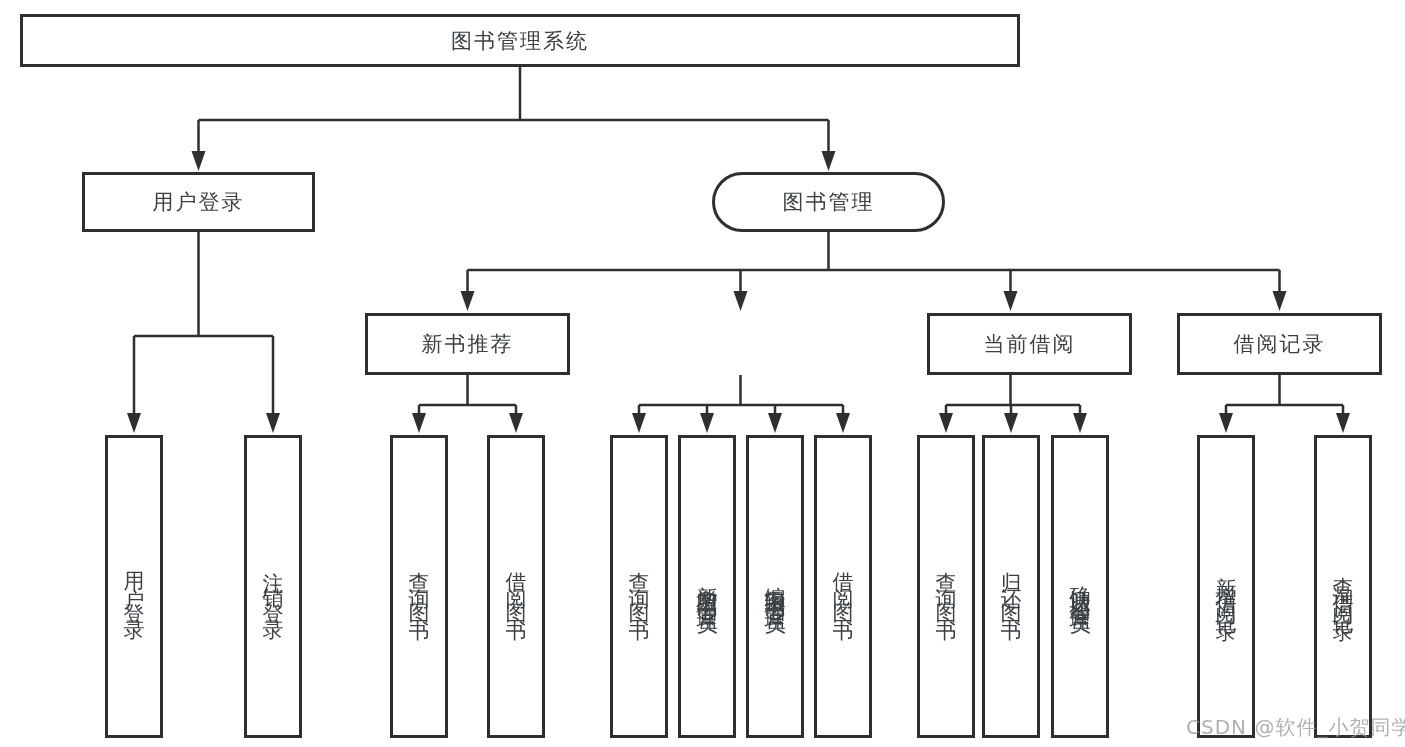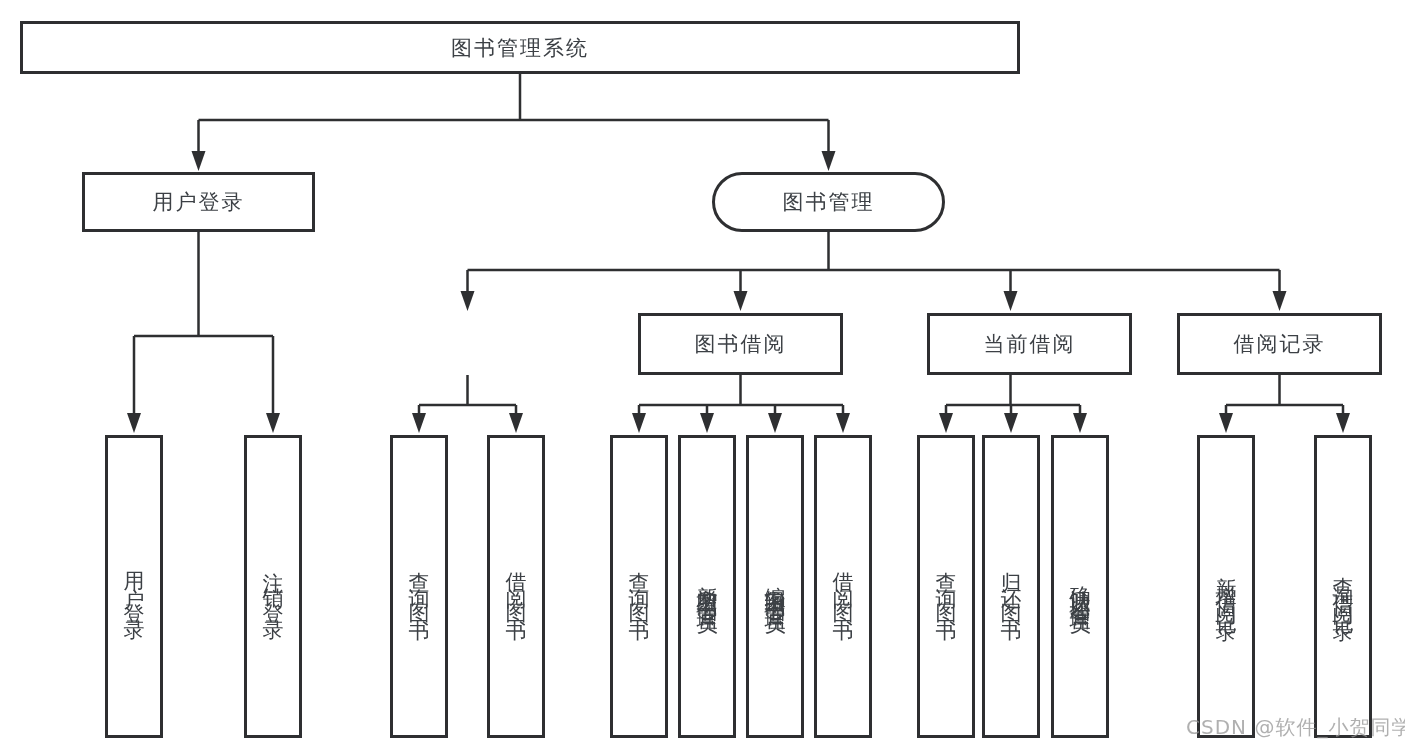"图书管理系统" div.node { top: 21px -> 14px }
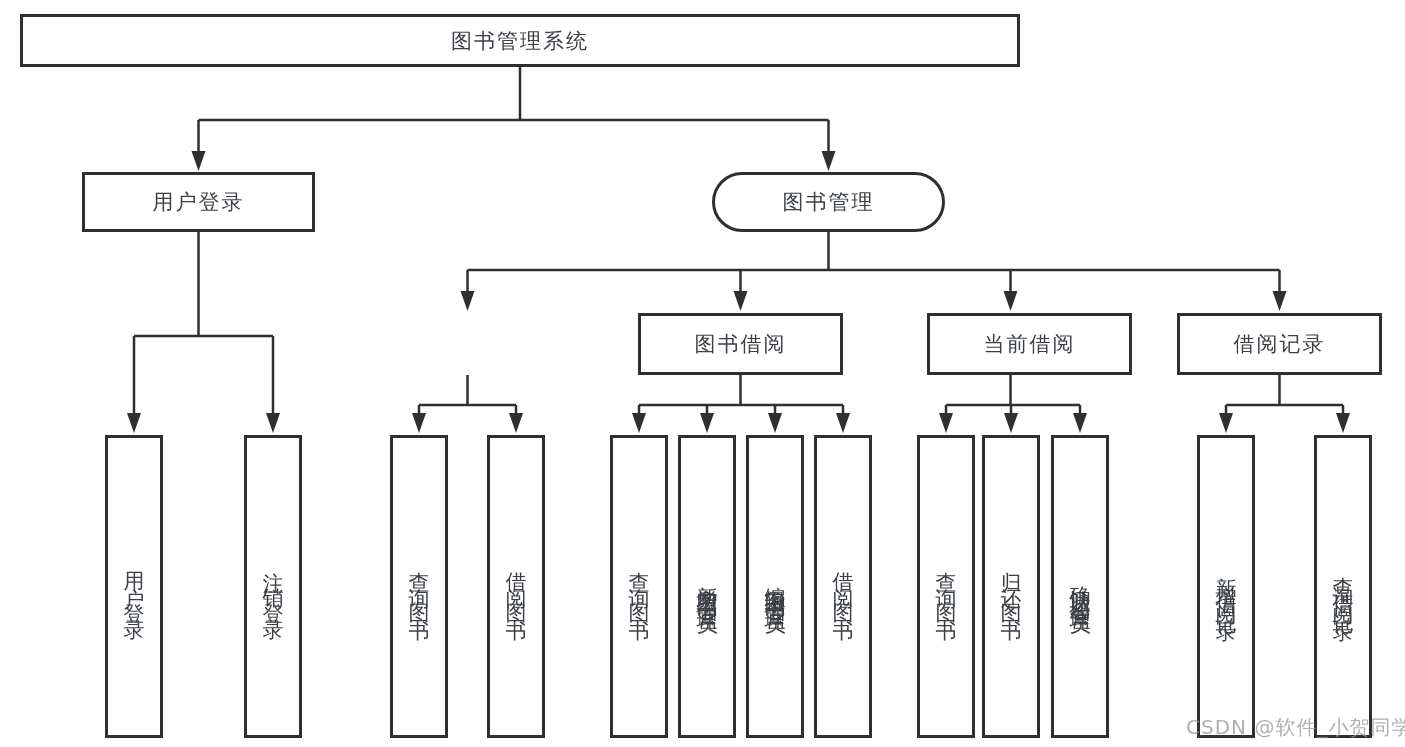"新书推荐" div.node { html: none -> <div>新书推荐</div> }
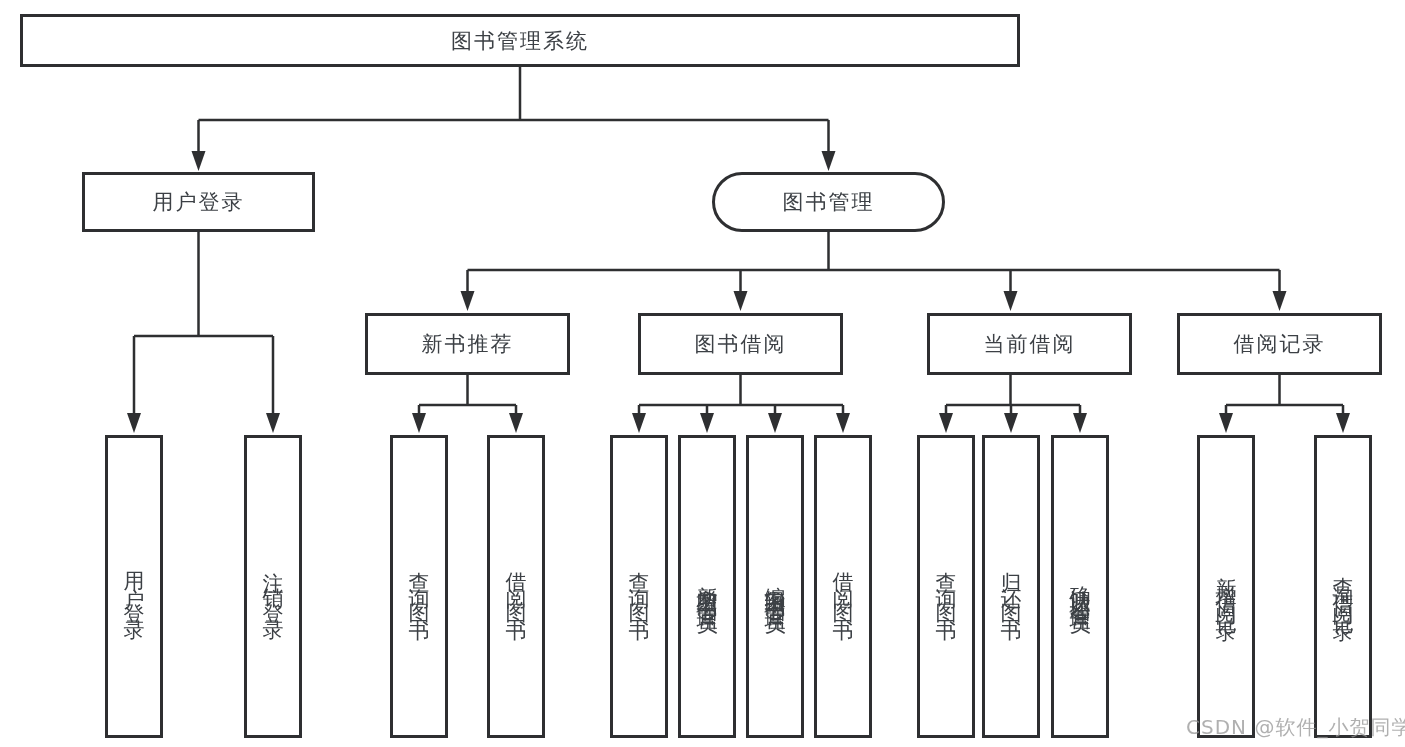"图书借阅" div.node { html: <div>图书借阅</div> -> none }
